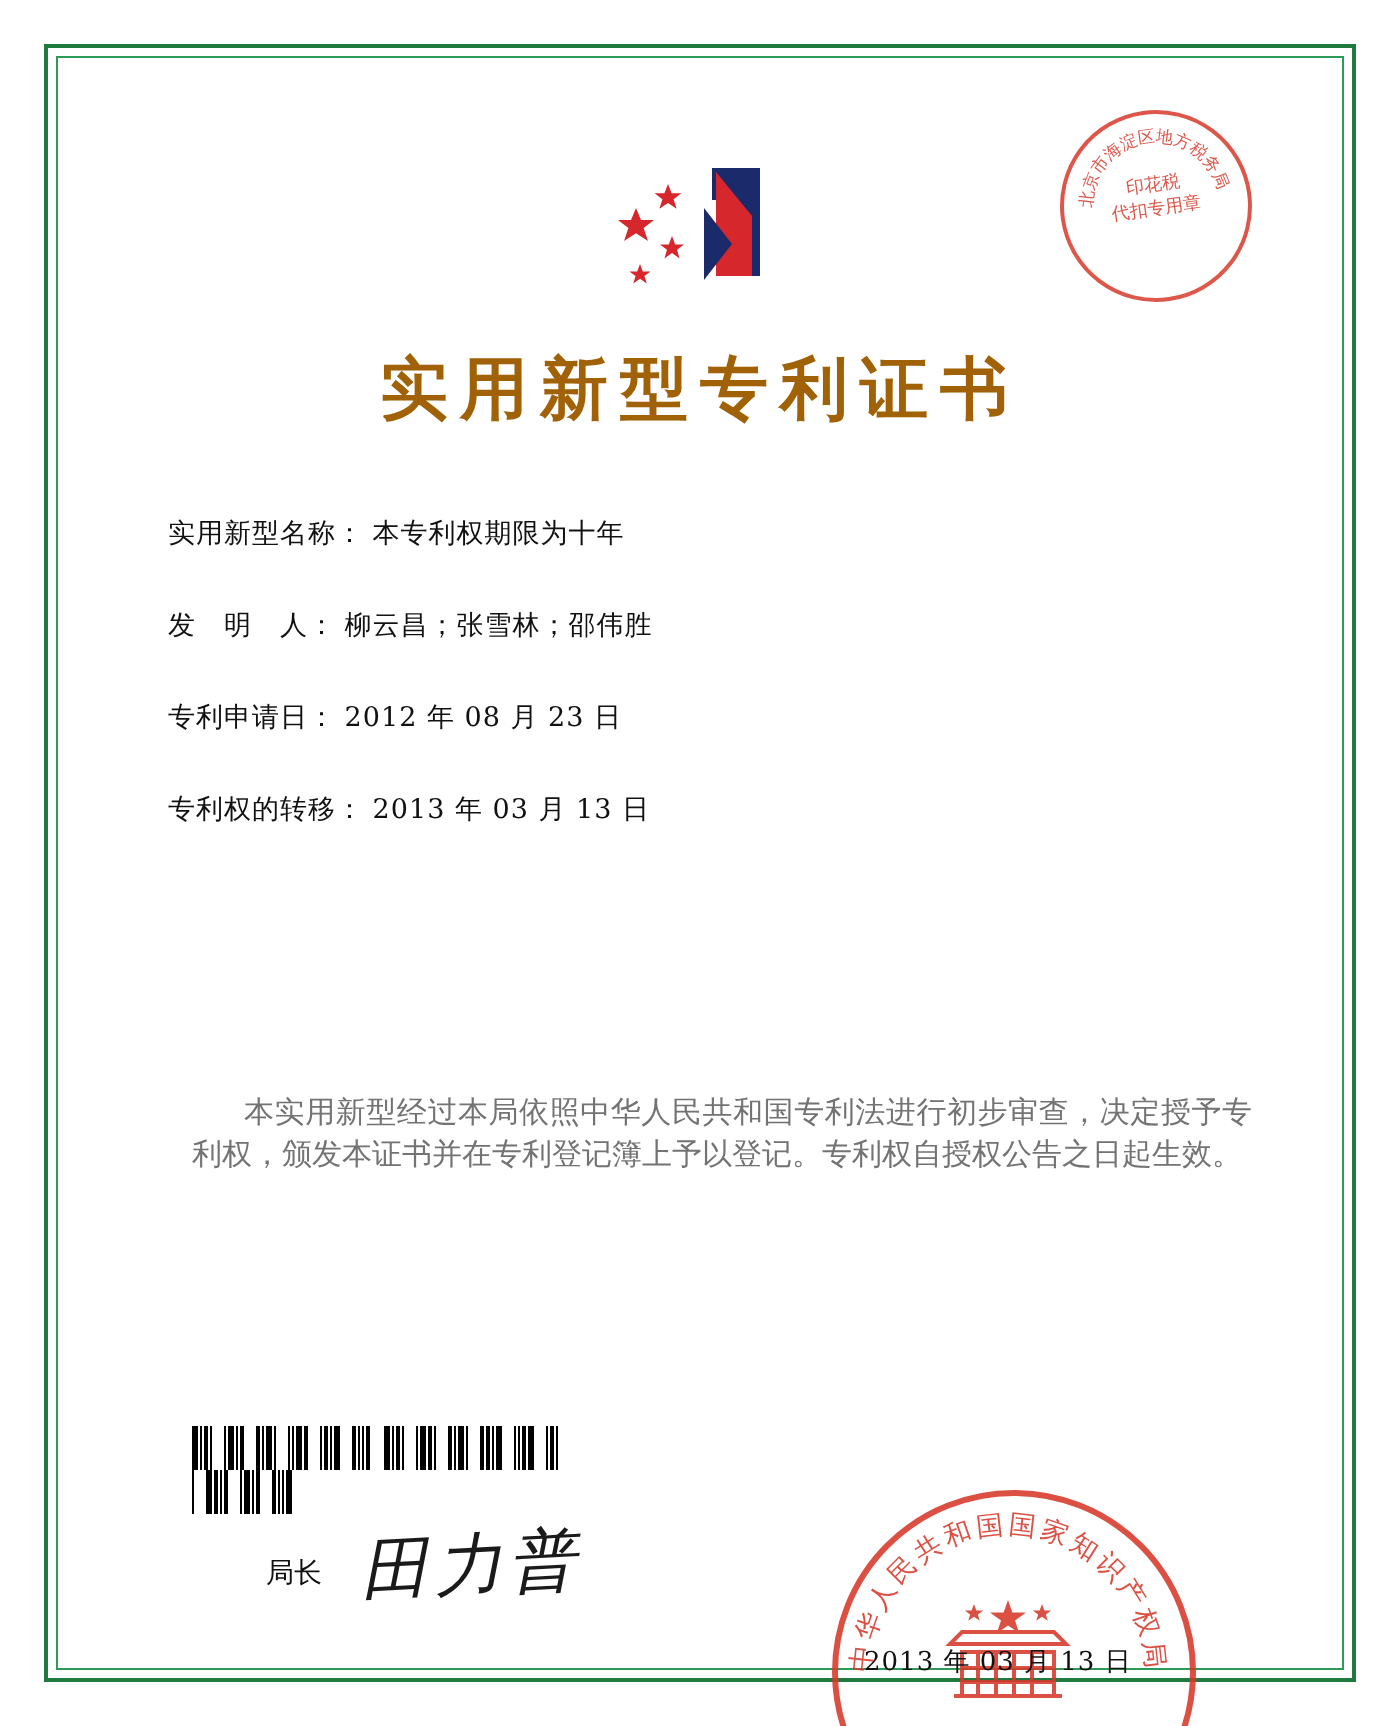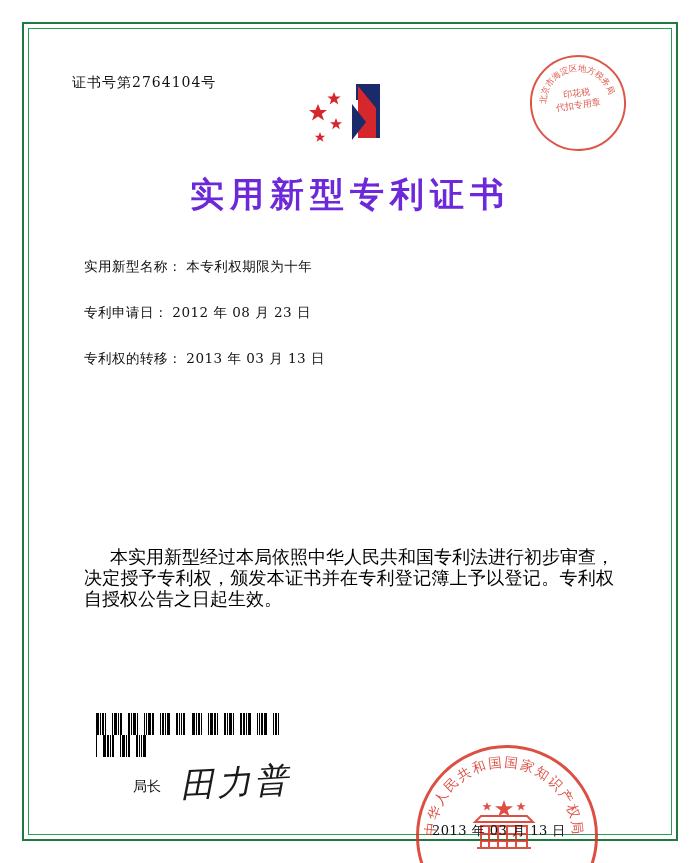"证书号第2764104号" div.cert-no { html: <div>证书号第2764104号</div> -> none }
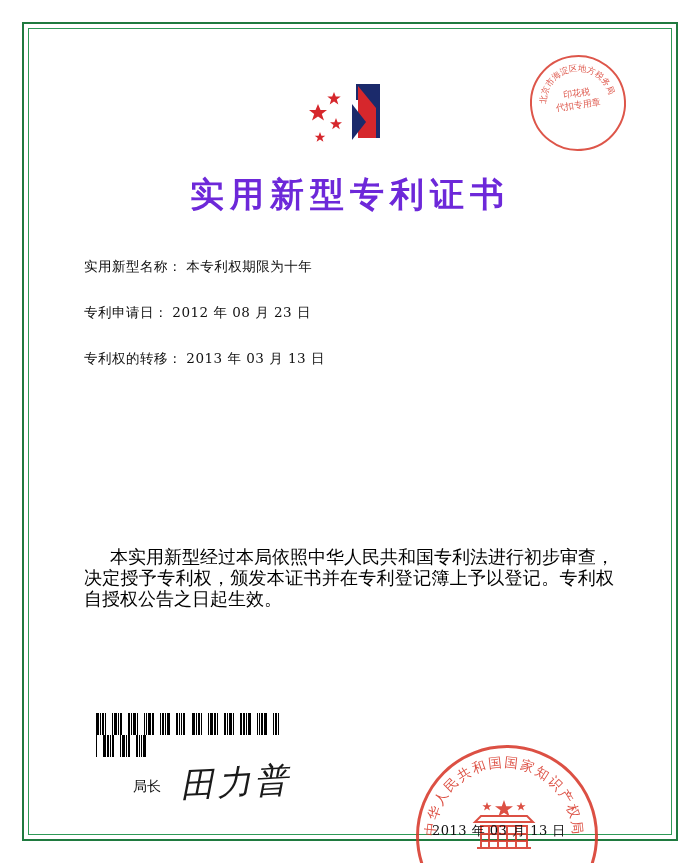"实用新型专利证书" .title { color: #6d28d9 -> #a16207 }
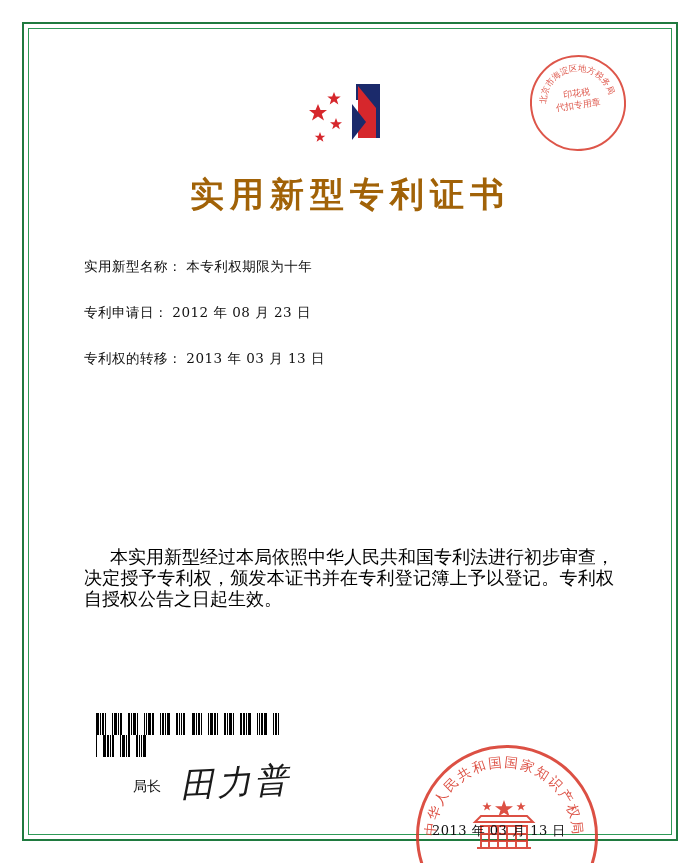"发 明 人： 柳云昌；张雪林；邵伟胜" div.field-row { html: none -> <div> <span>发 明 人：</span> <span>柳云昌；张雪林；邵伟胜</span> </div> }
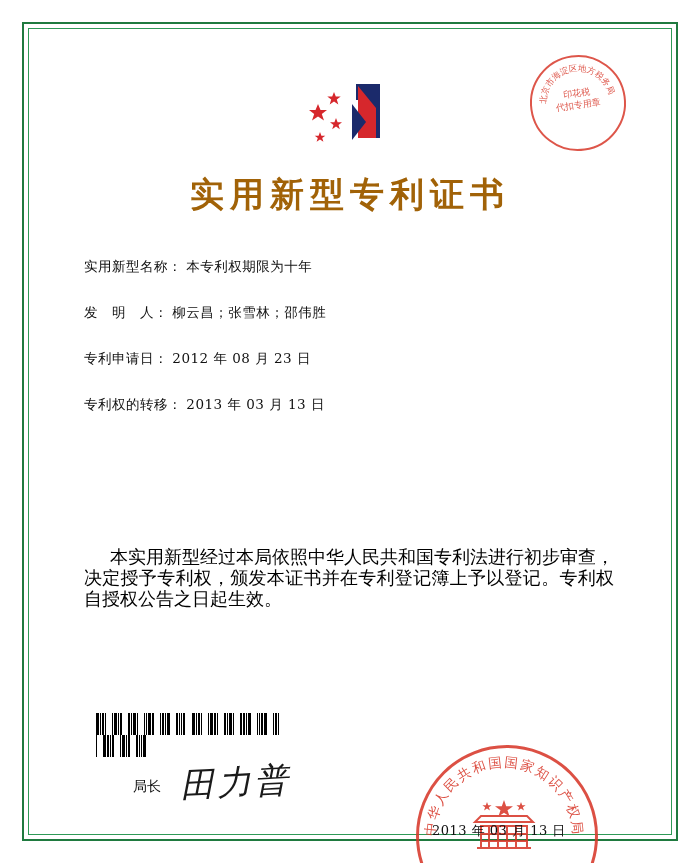"本实用新型经过本局依照中华人民共和国专利法进行初步审查，决定授予专利权，颁发本证" .body-text { color: #000000 -> #737373; font-size: 18px -> 15px; left: 84px -> 96px }
